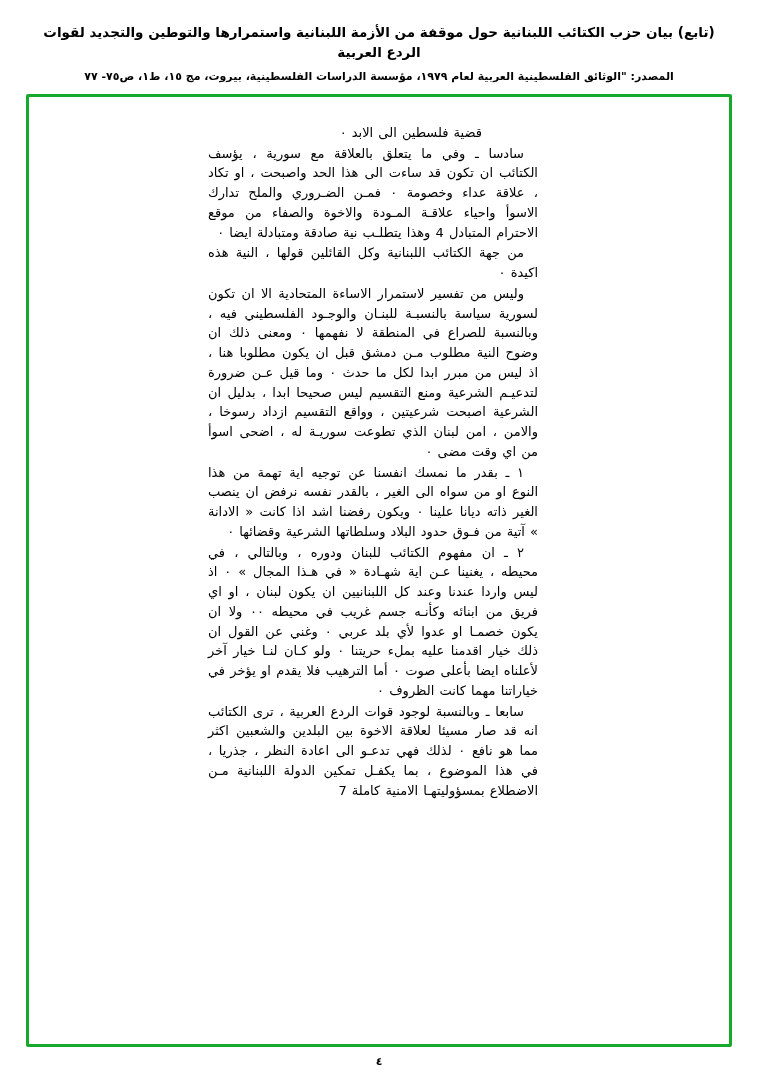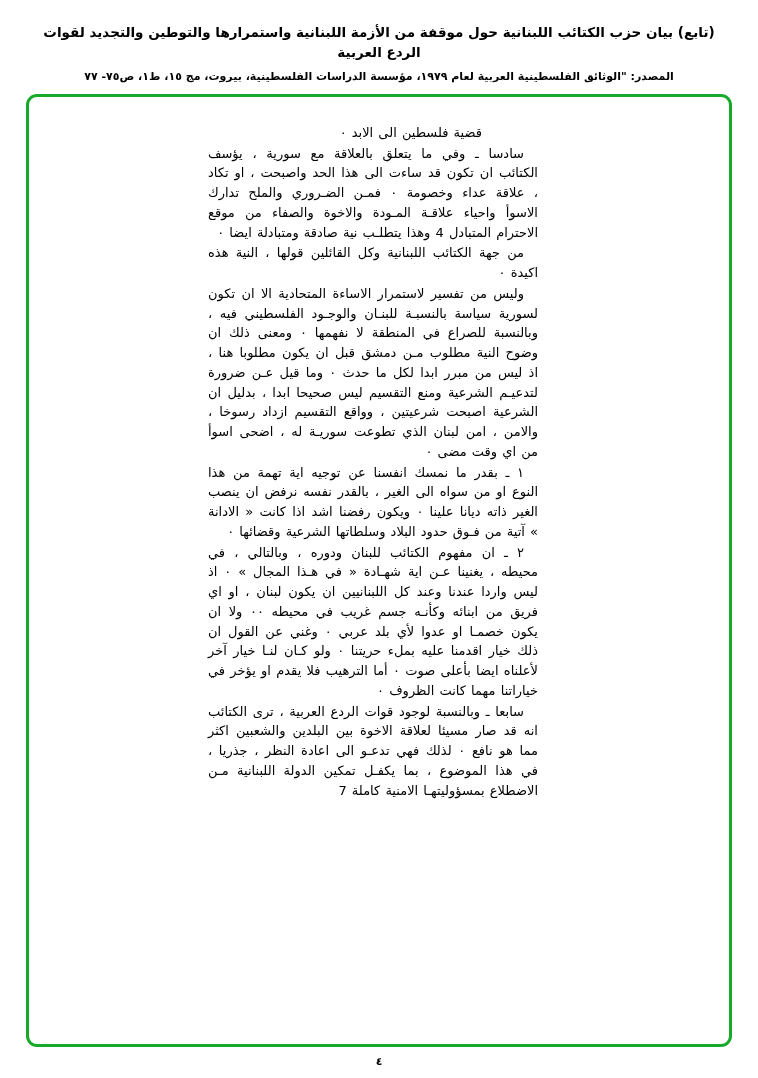"قضية فلسطين الى الابد ٠" .frame { border-radius: 11px -> 2px }
